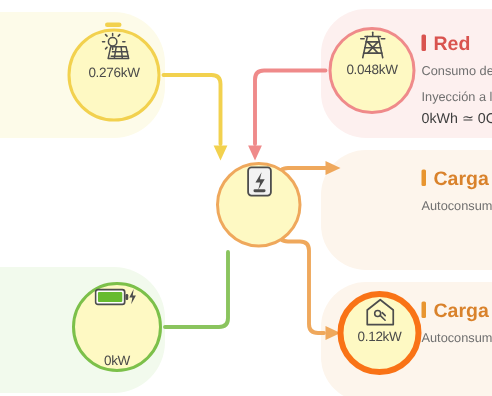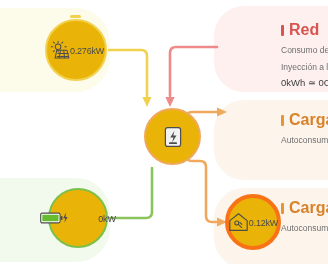"Red" .info .ttl { font-size: 16px -> 13px }
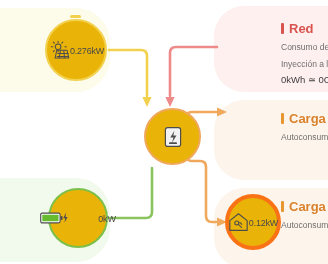"0.276kW" .node { background: #eab308 -> #fef9c3; flex-direction: row -> column; justify-content: center -> none }
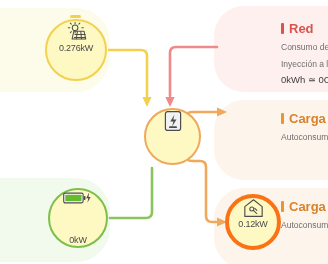"0.048kW" div.node { html: none -> <div> <span> <svg> <g> <path></path> <path></path> <path></path> <path></path> <path></path> <path></path> </g> </svg> </span> <span>0.048kW</span> </div> }
